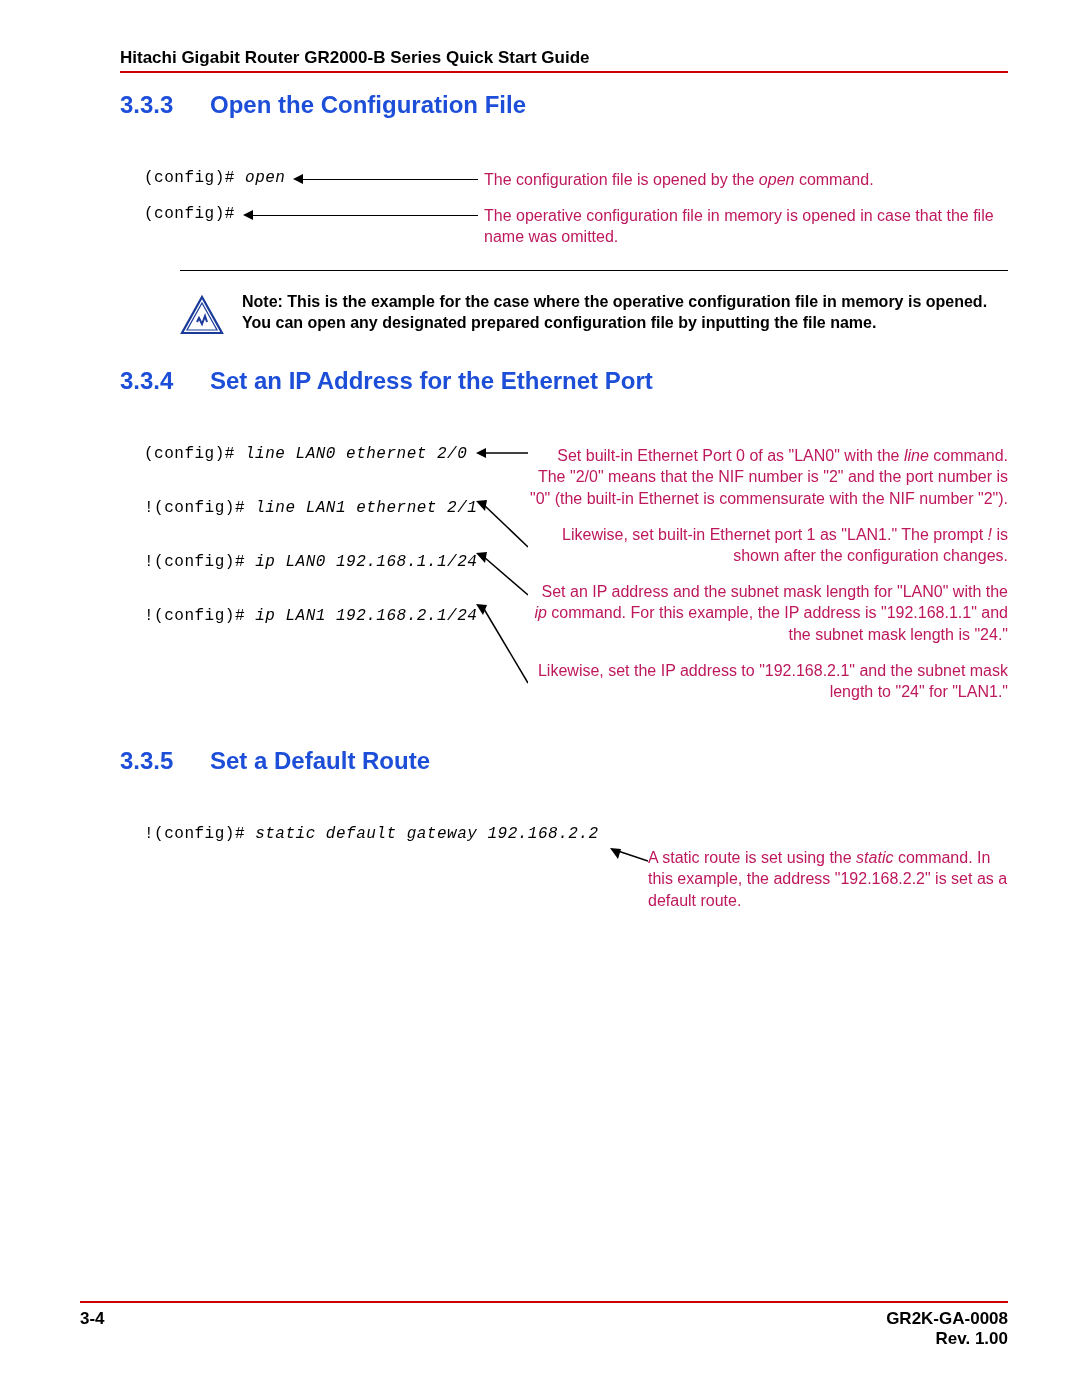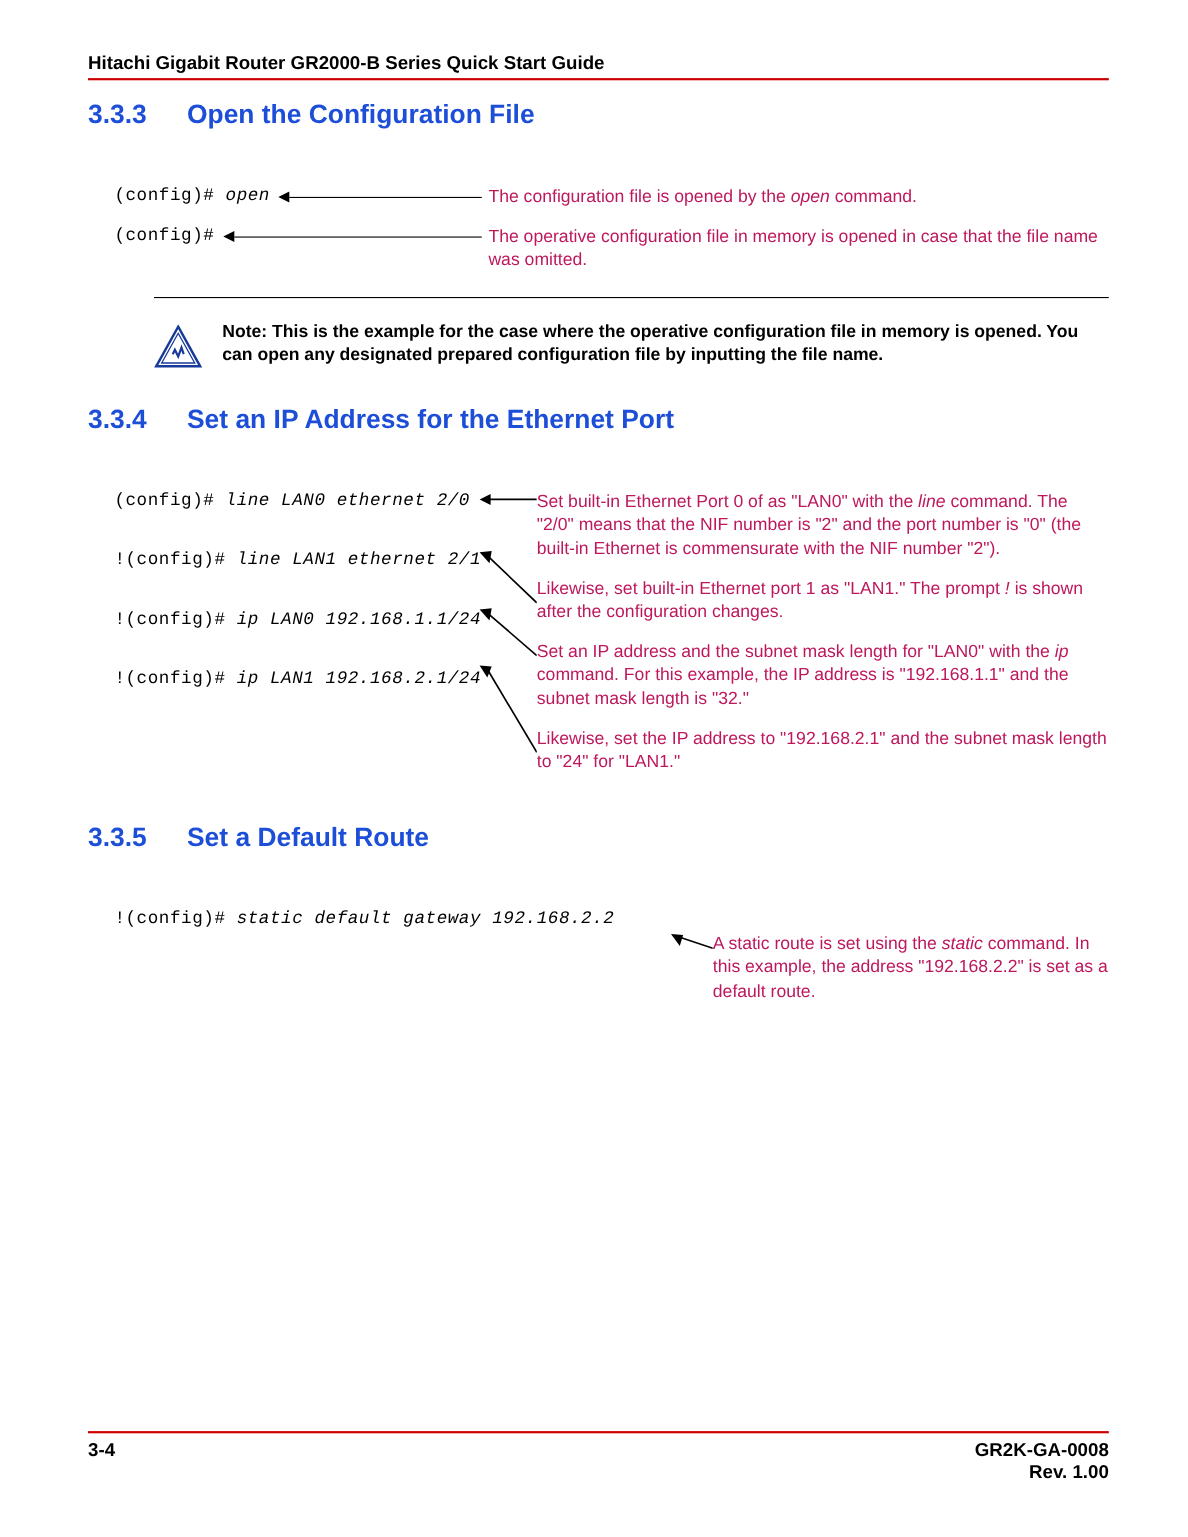"Hitachi Gigabit Router GR2000-B Series" .page { padding: 48px 72px 0 80px -> 48px 72px 0 120px }
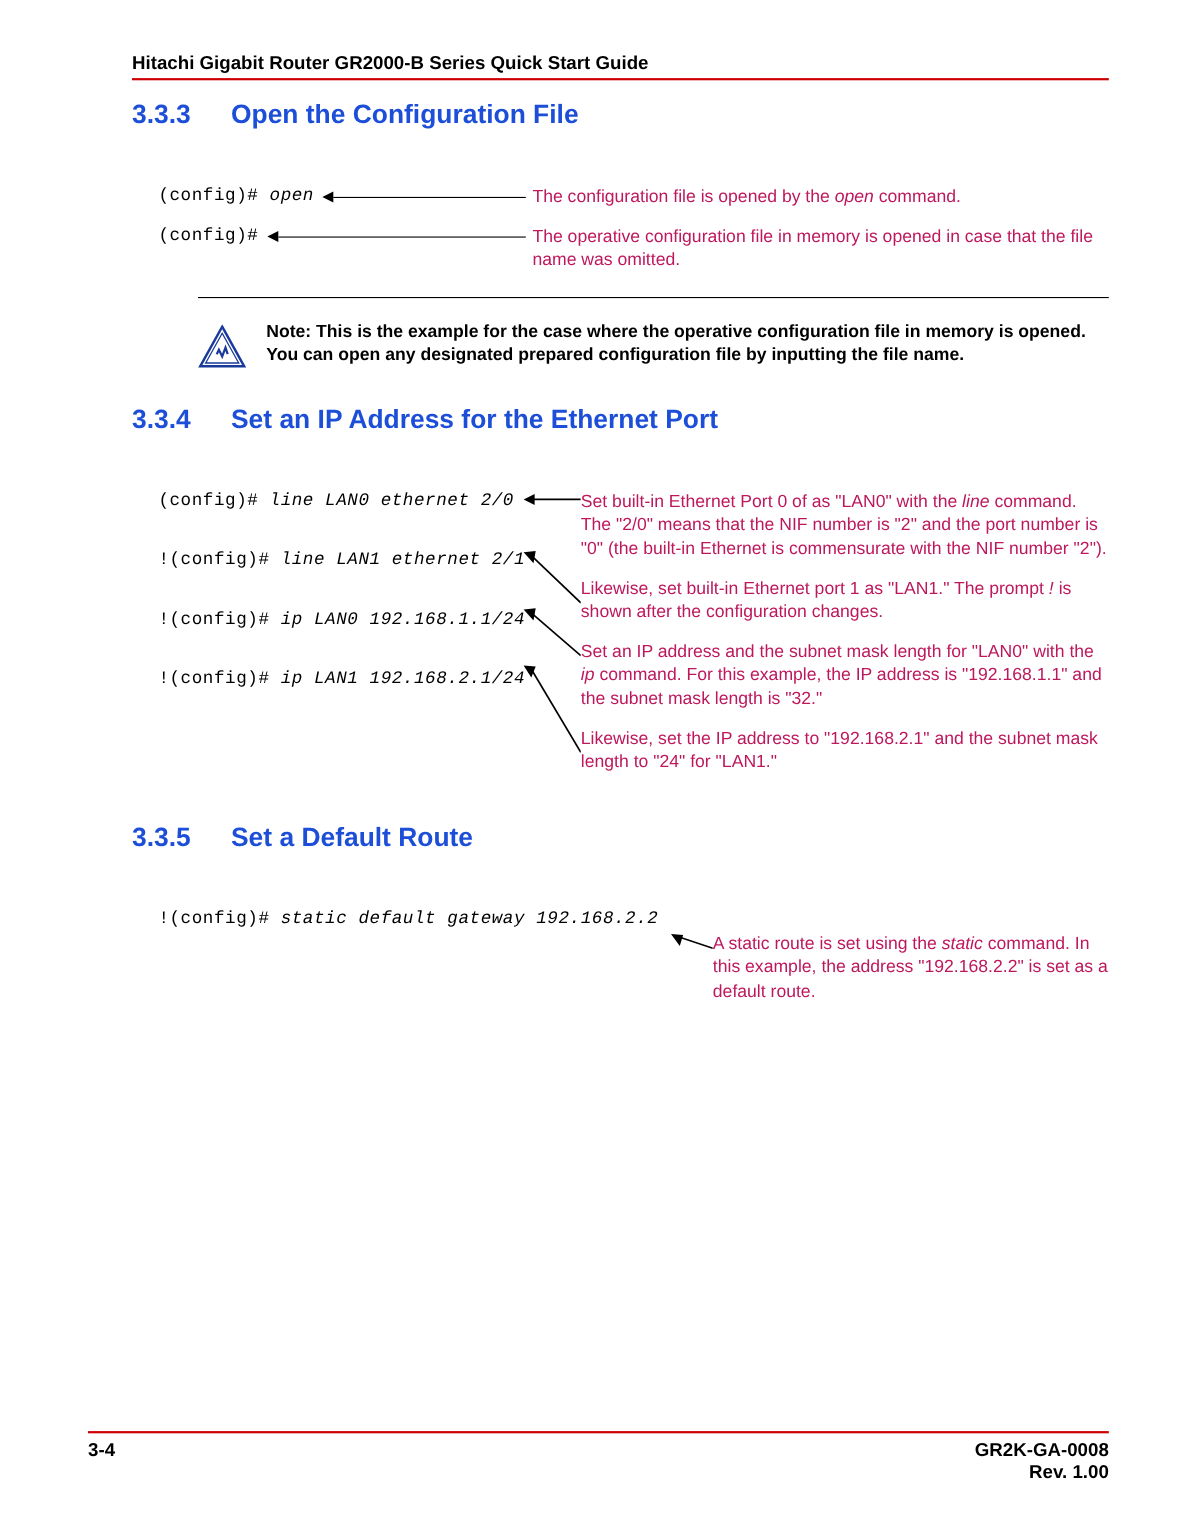"Set built-in Ethernet Port 0" .s334-right { text-align: none -> right }
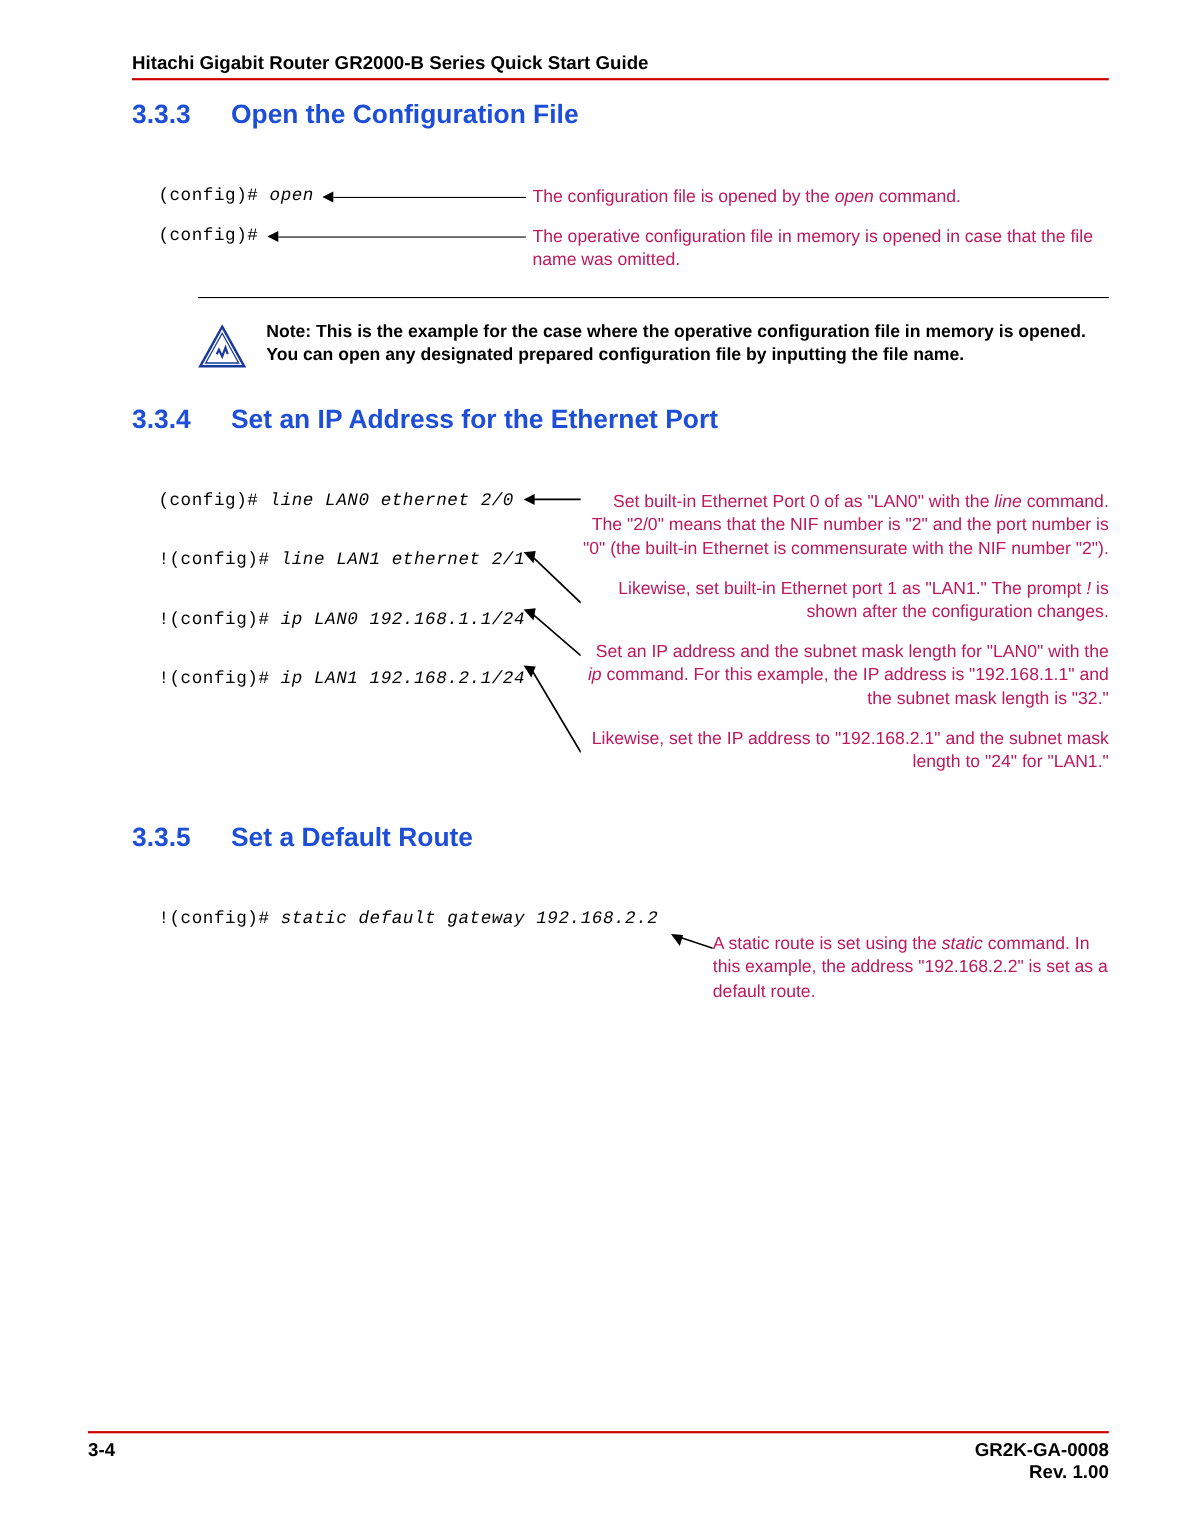"command. For this example, the" span { text: 32 -> 24 }
